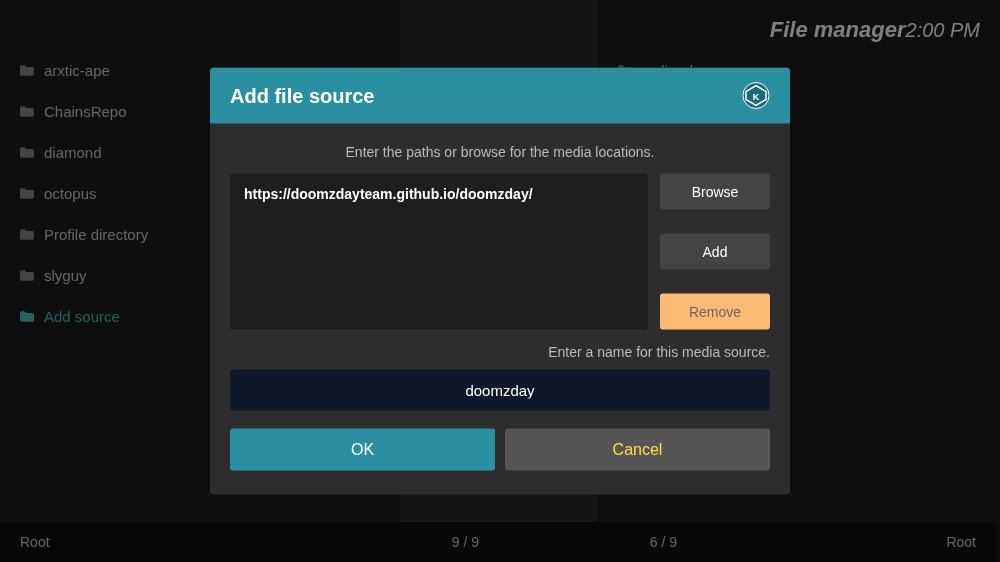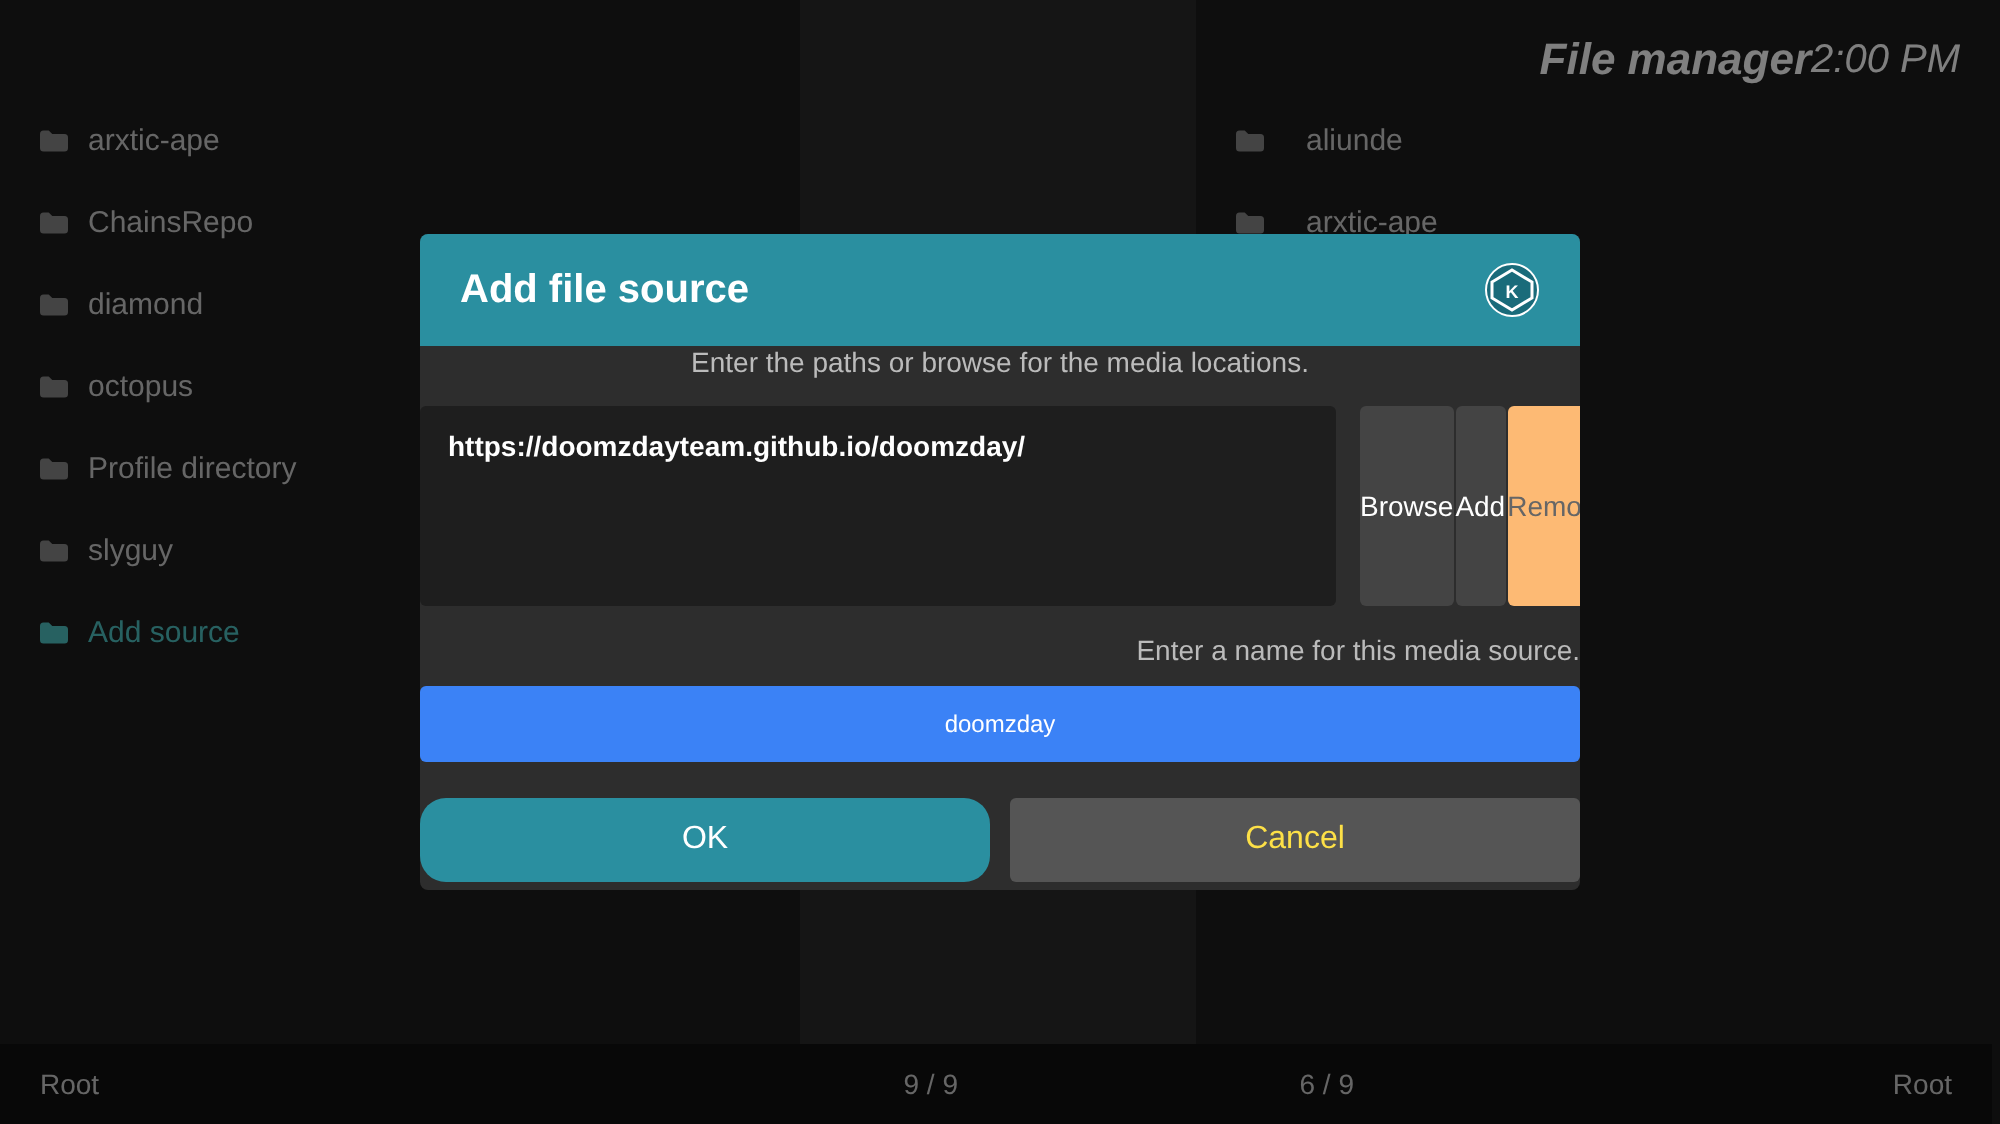"Enter the paths or browse" .dialog-body { padding: none -> 20px }
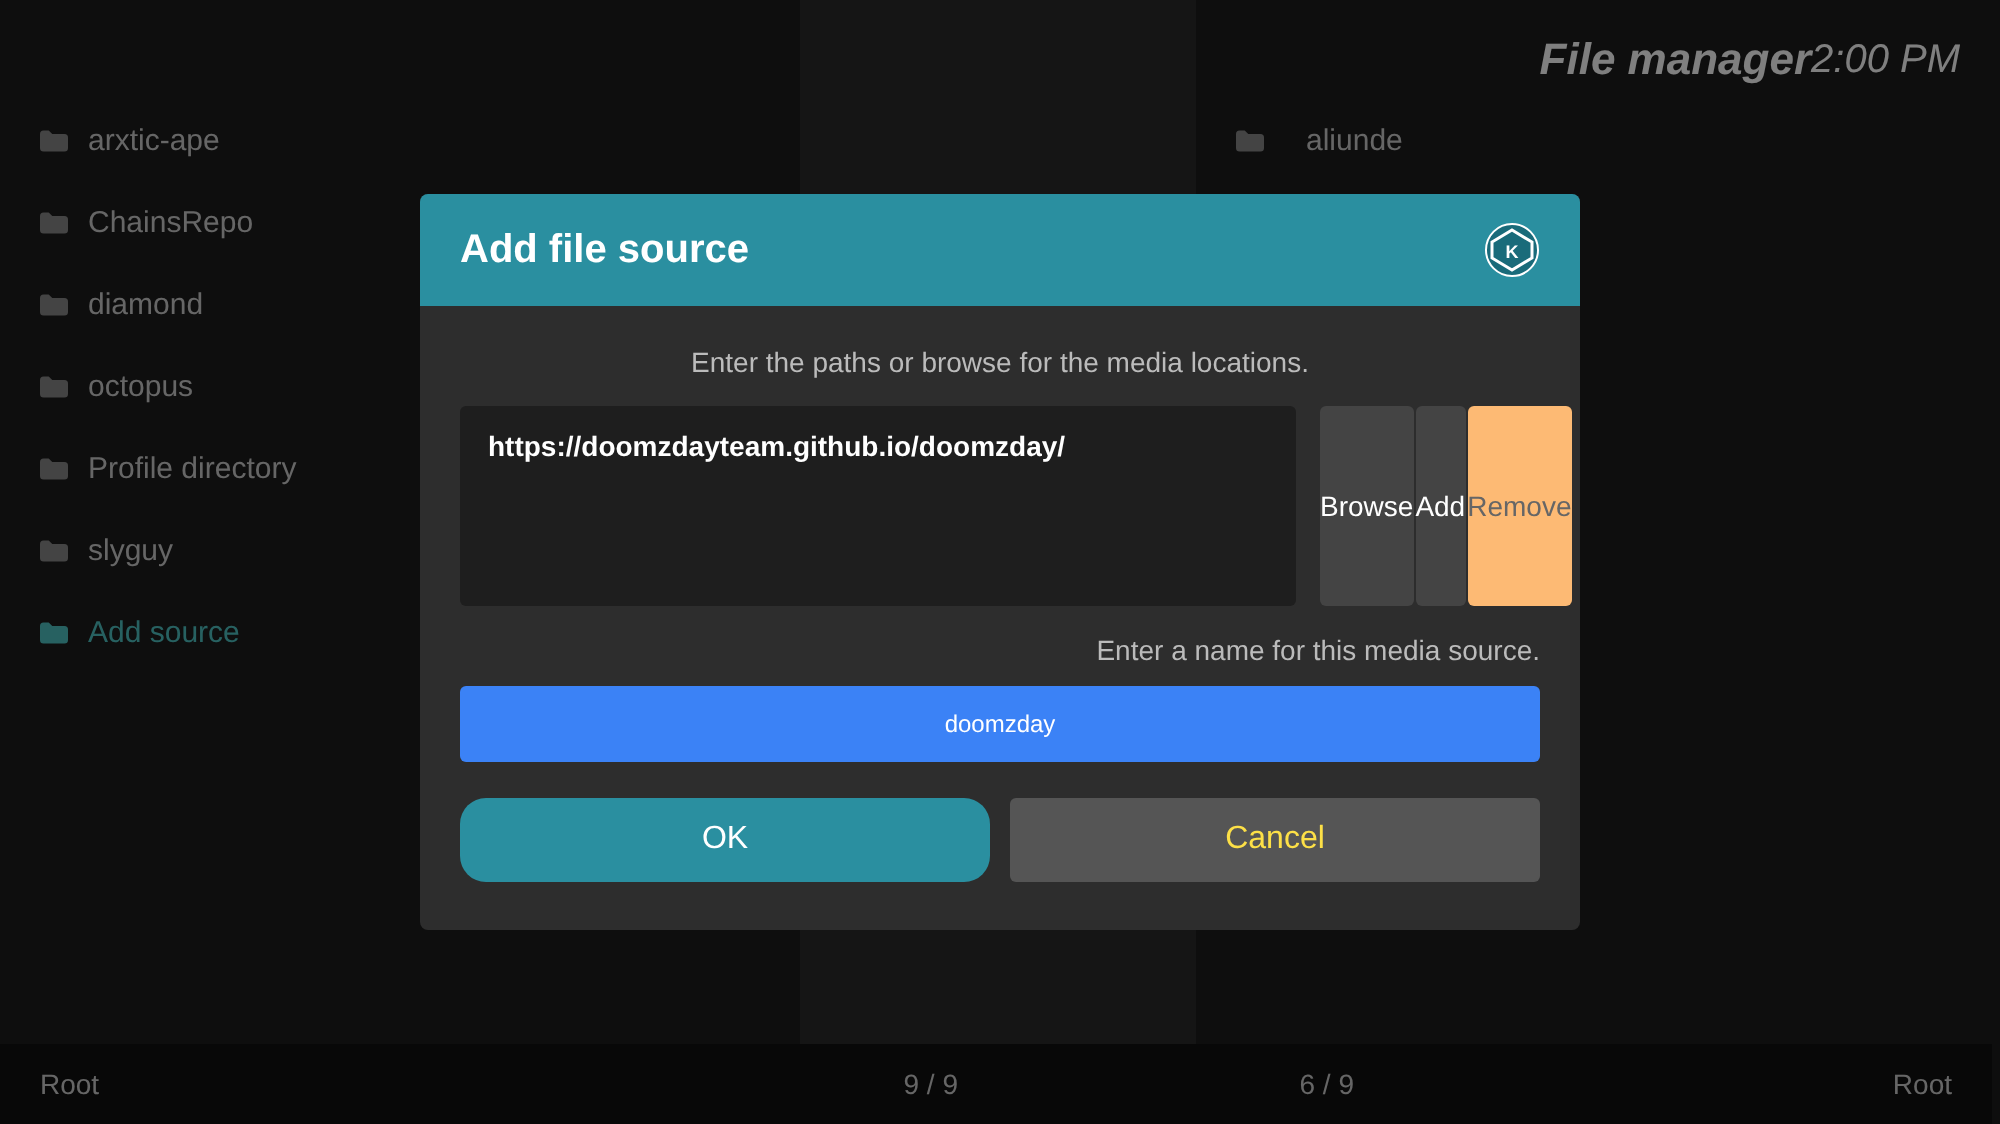"Browse" .button-group { flex-direction: row -> column; gap: 1px -> 24px }
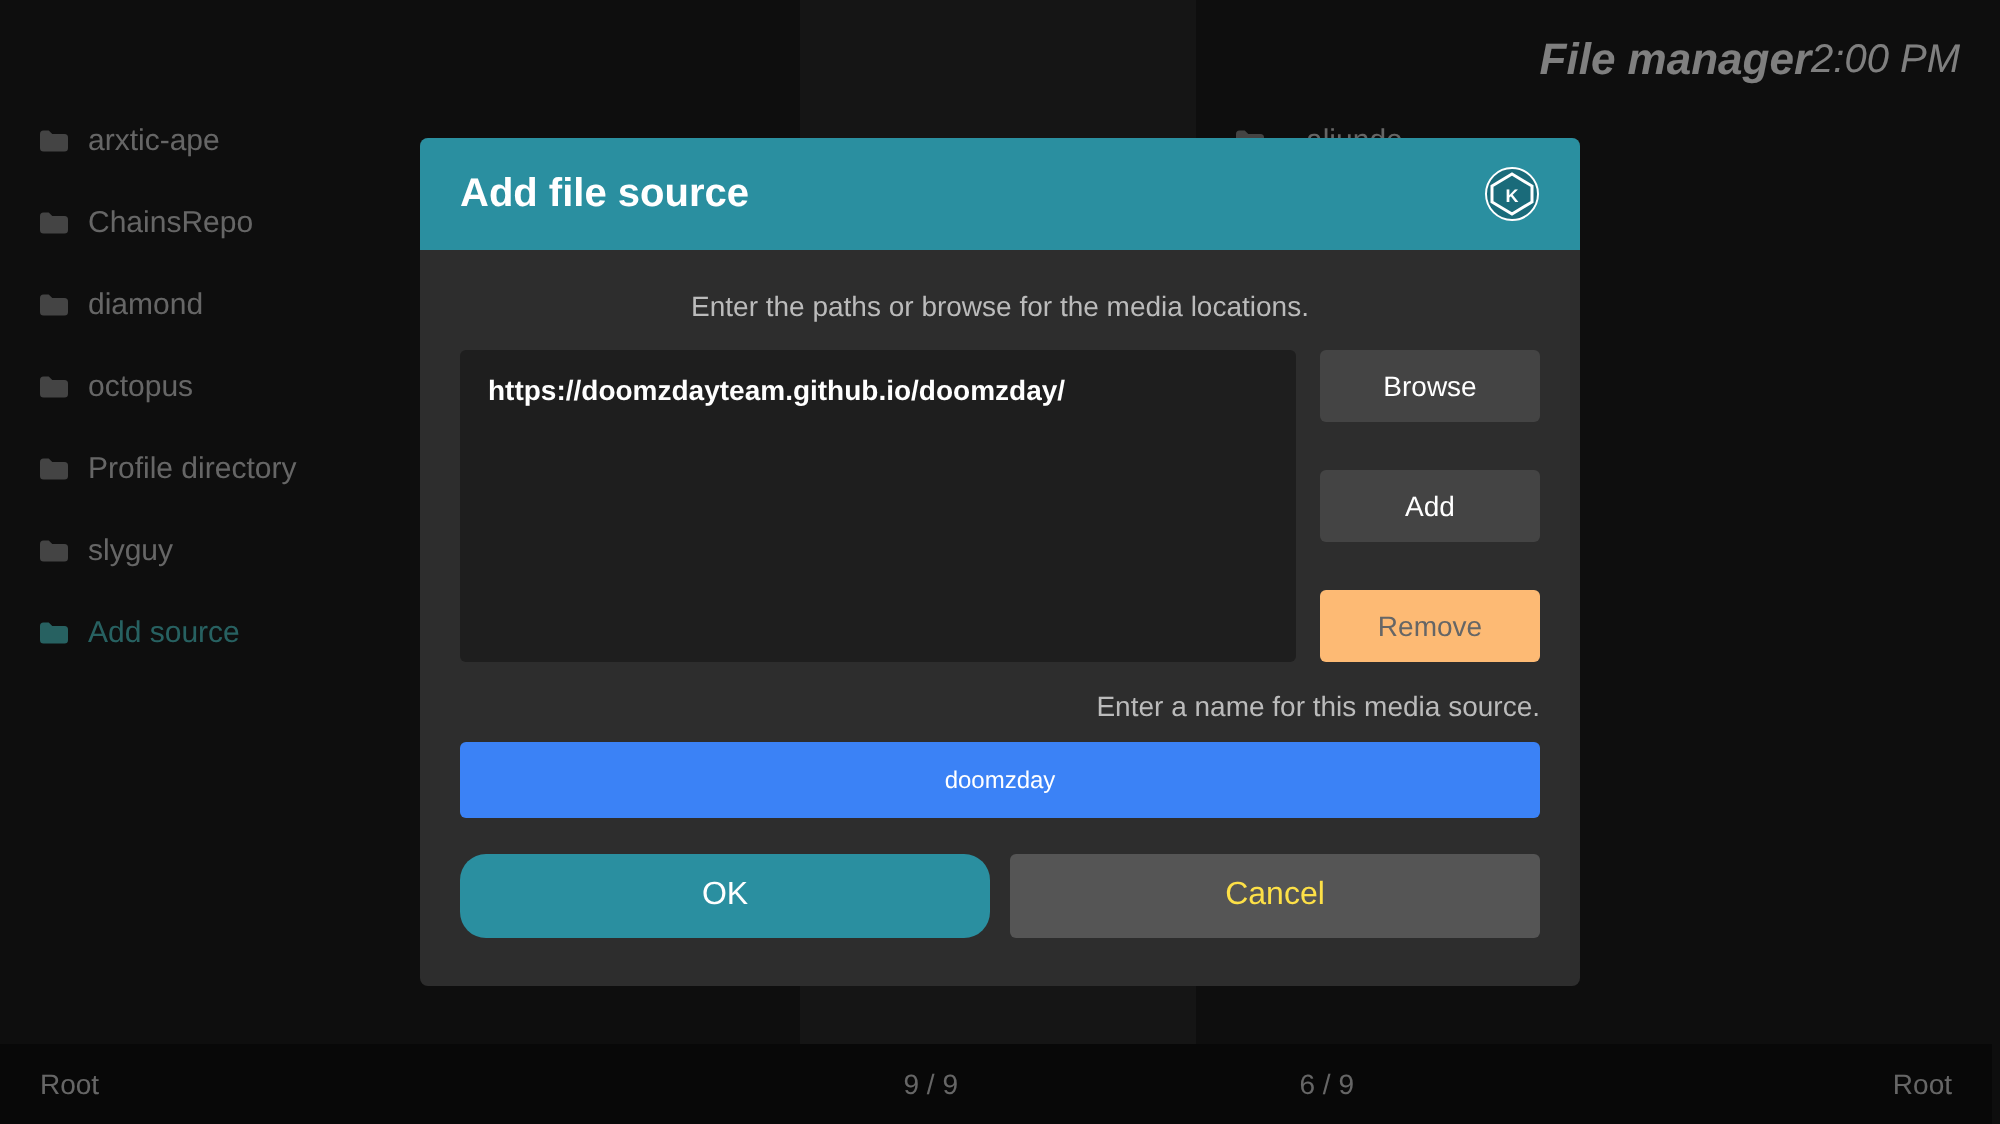"doomzday" .name-input { background: #3b82f6 -> #0f172a; font-size: 12px -> 15px }
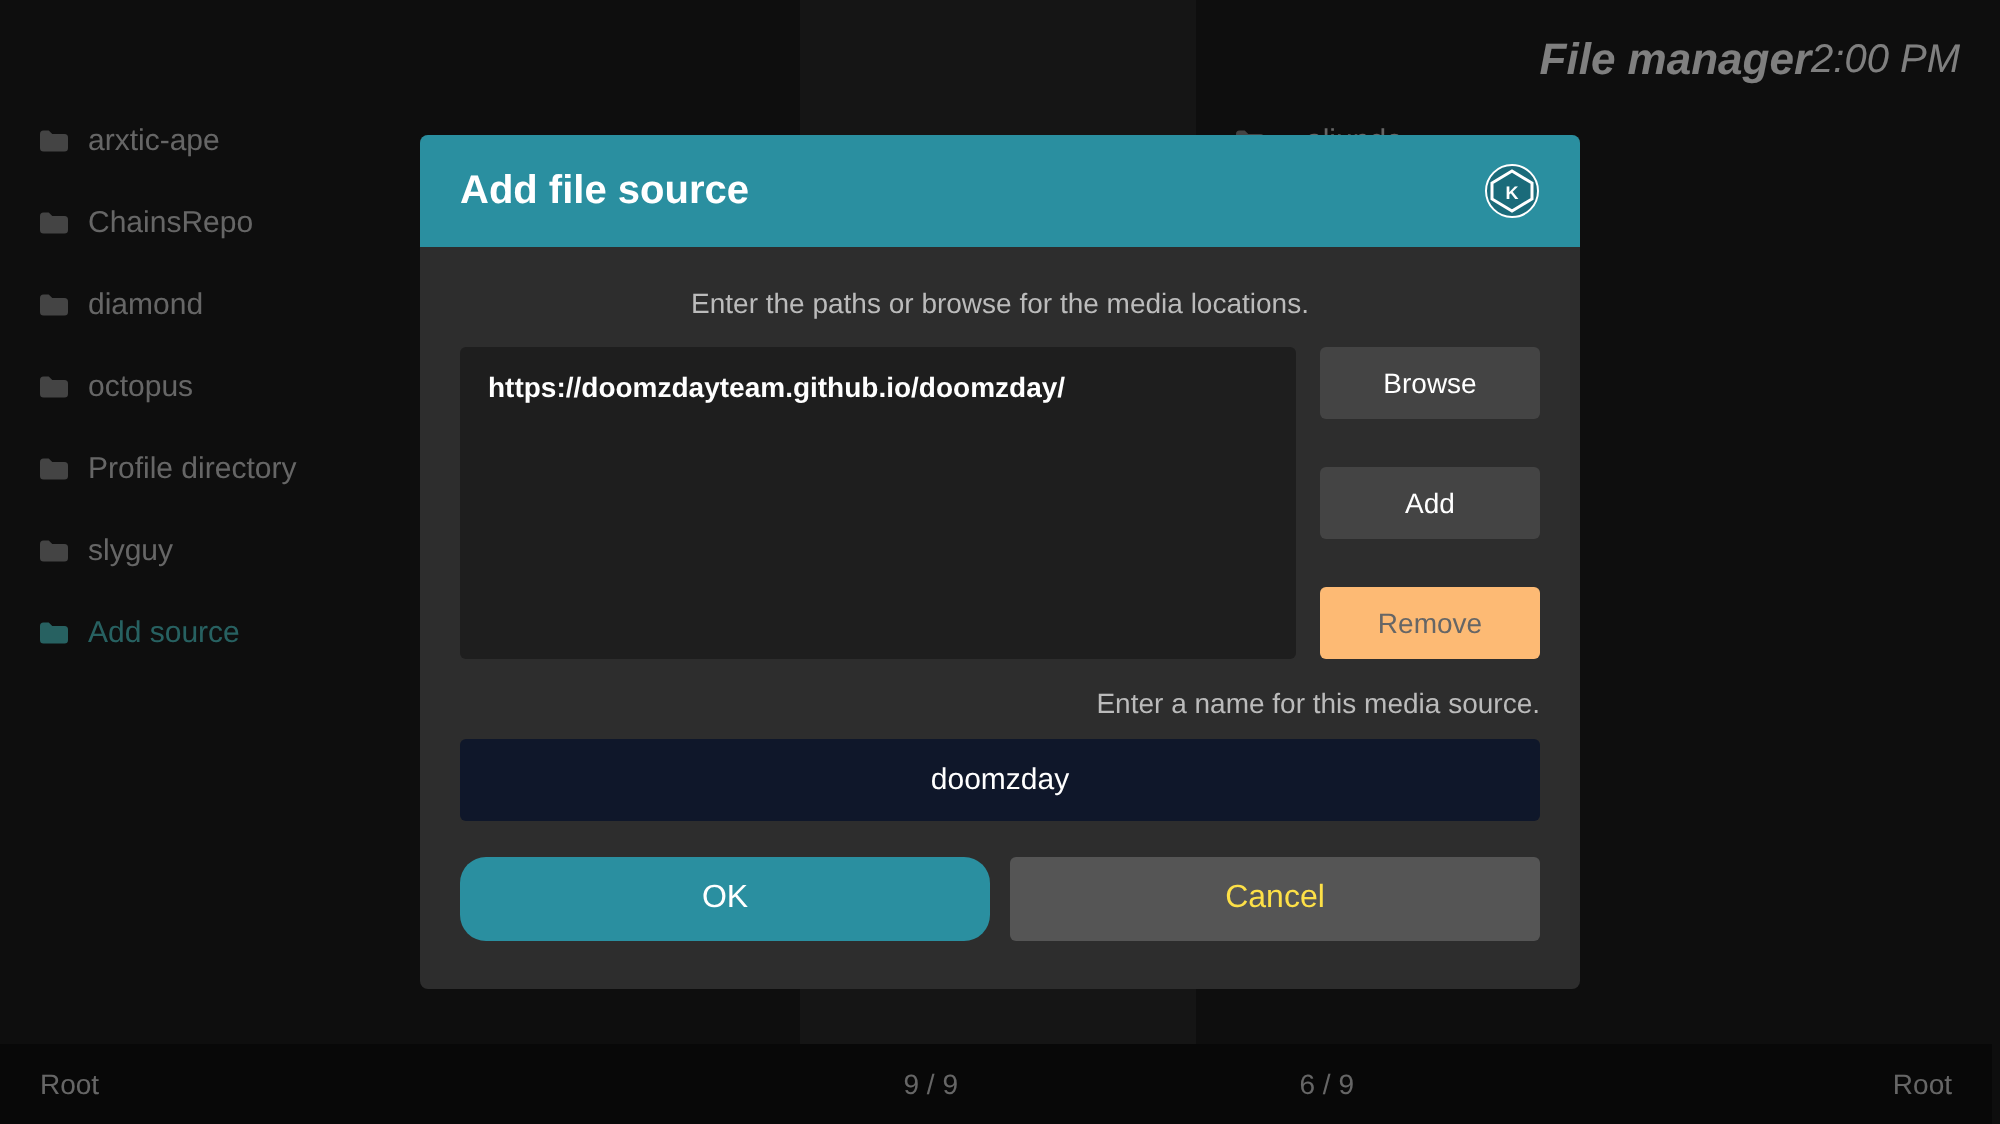"OK" .btn-ok { border-radius: 13px -> 3px }
